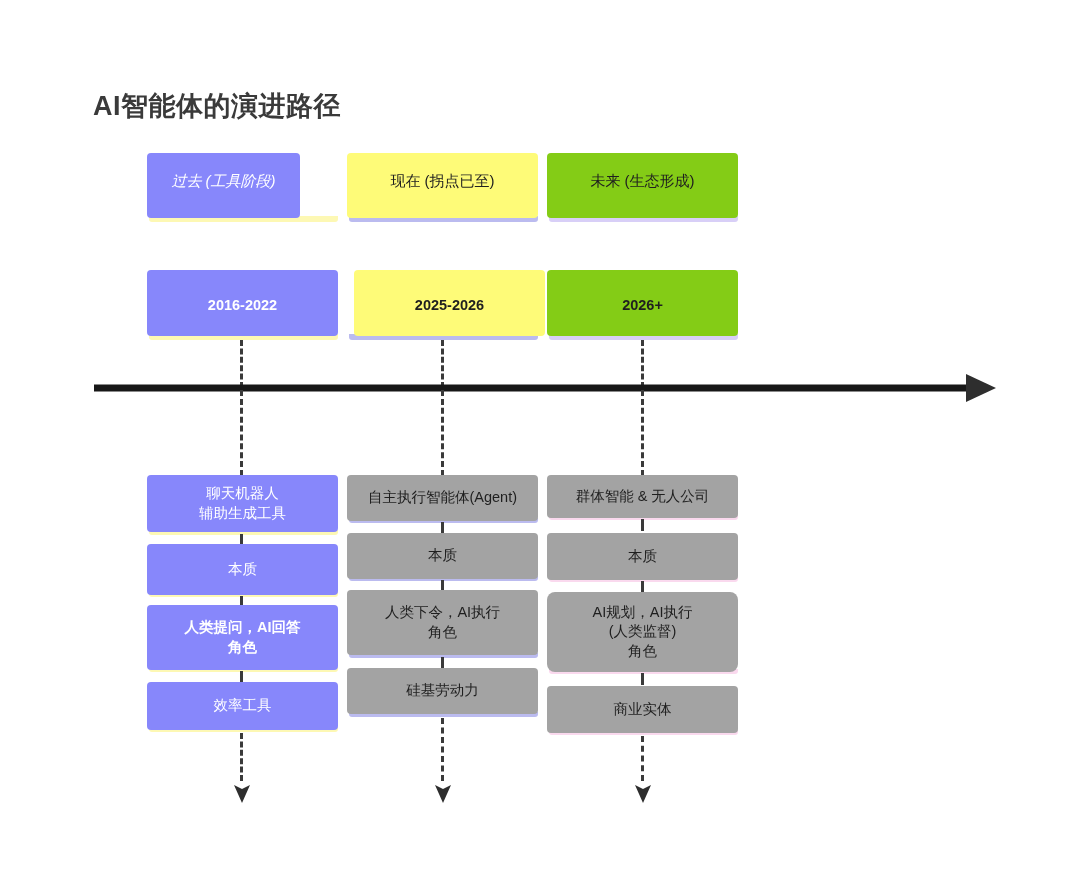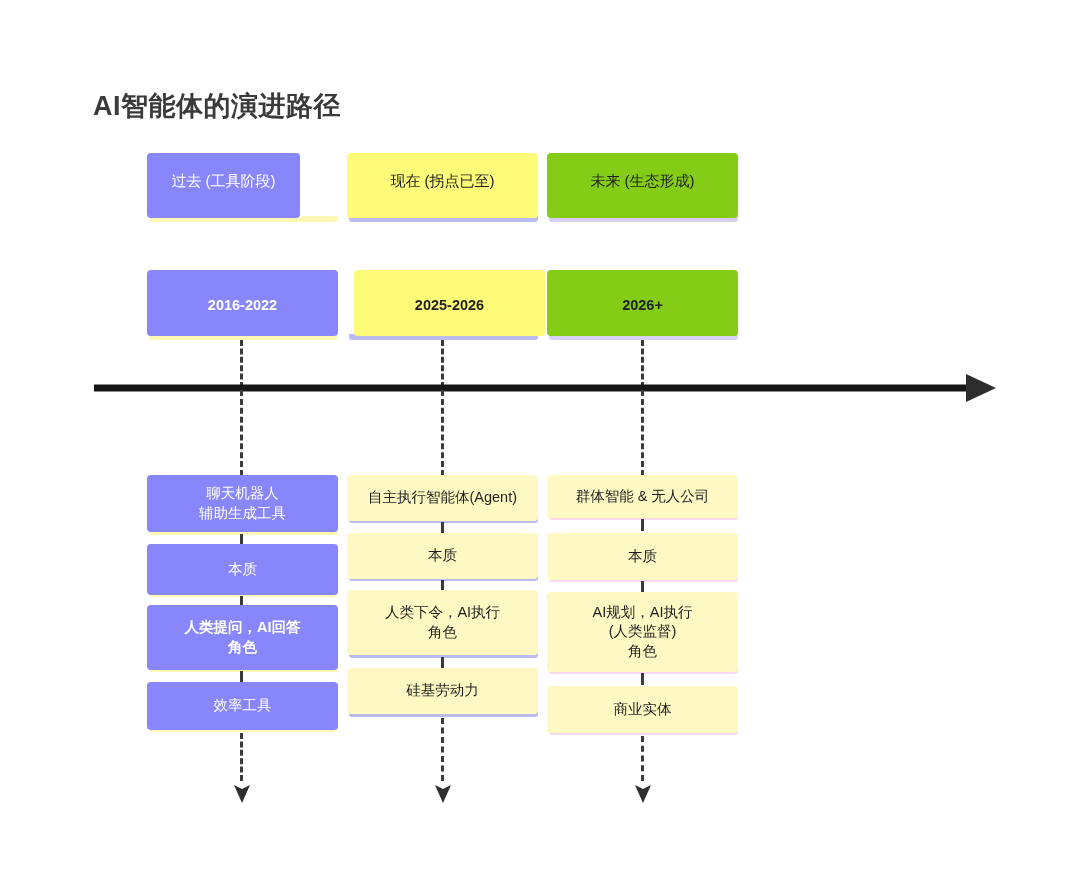"过去 (工具阶段)" div.box { font-style: none -> italic }
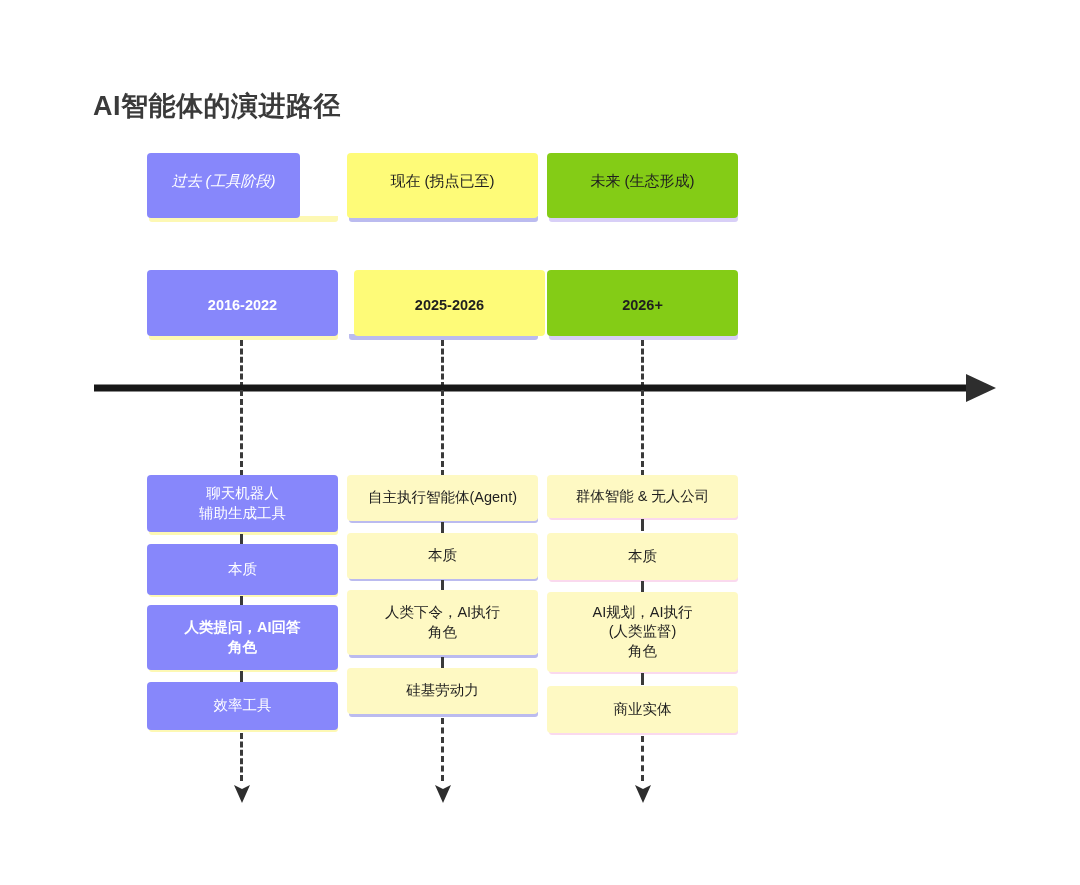"自主执行智能体(Agent)" .yellow-soft { background: #fef9c3 -> #a3a3a3 }
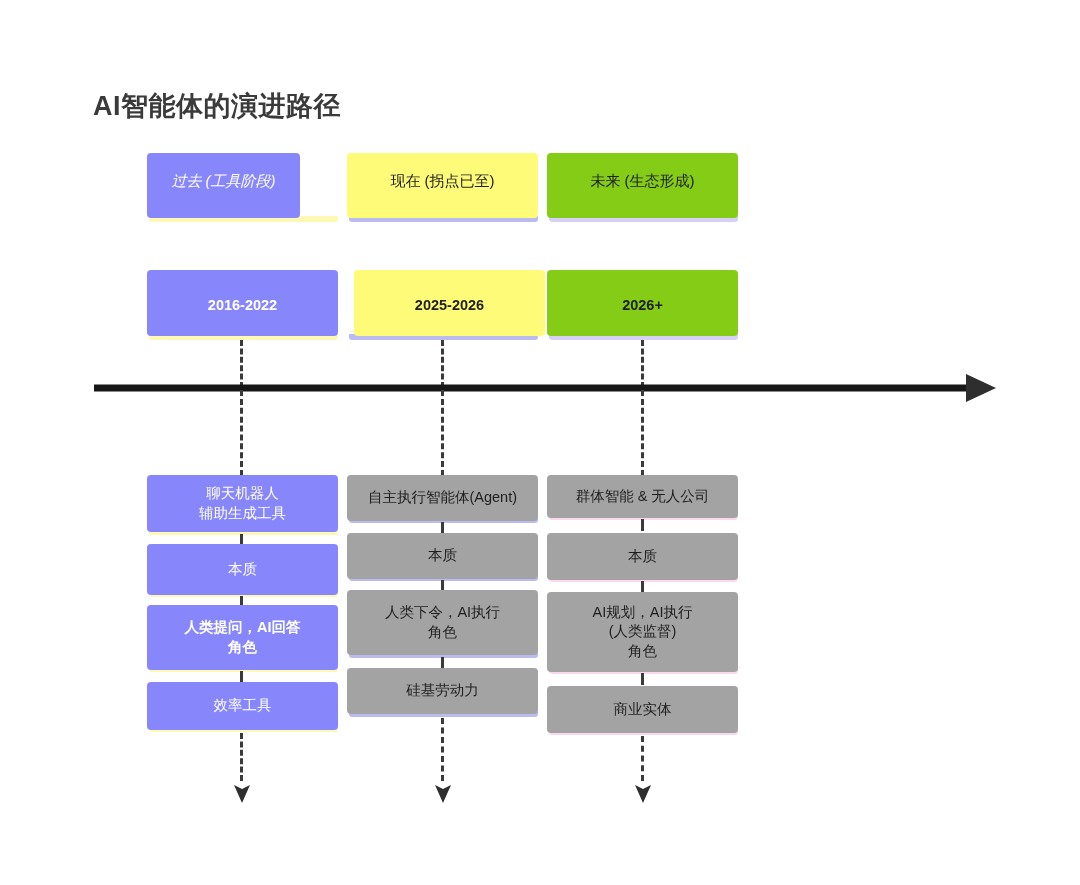"AI规划，AI执行" div.box { border-radius: none -> 8px }
